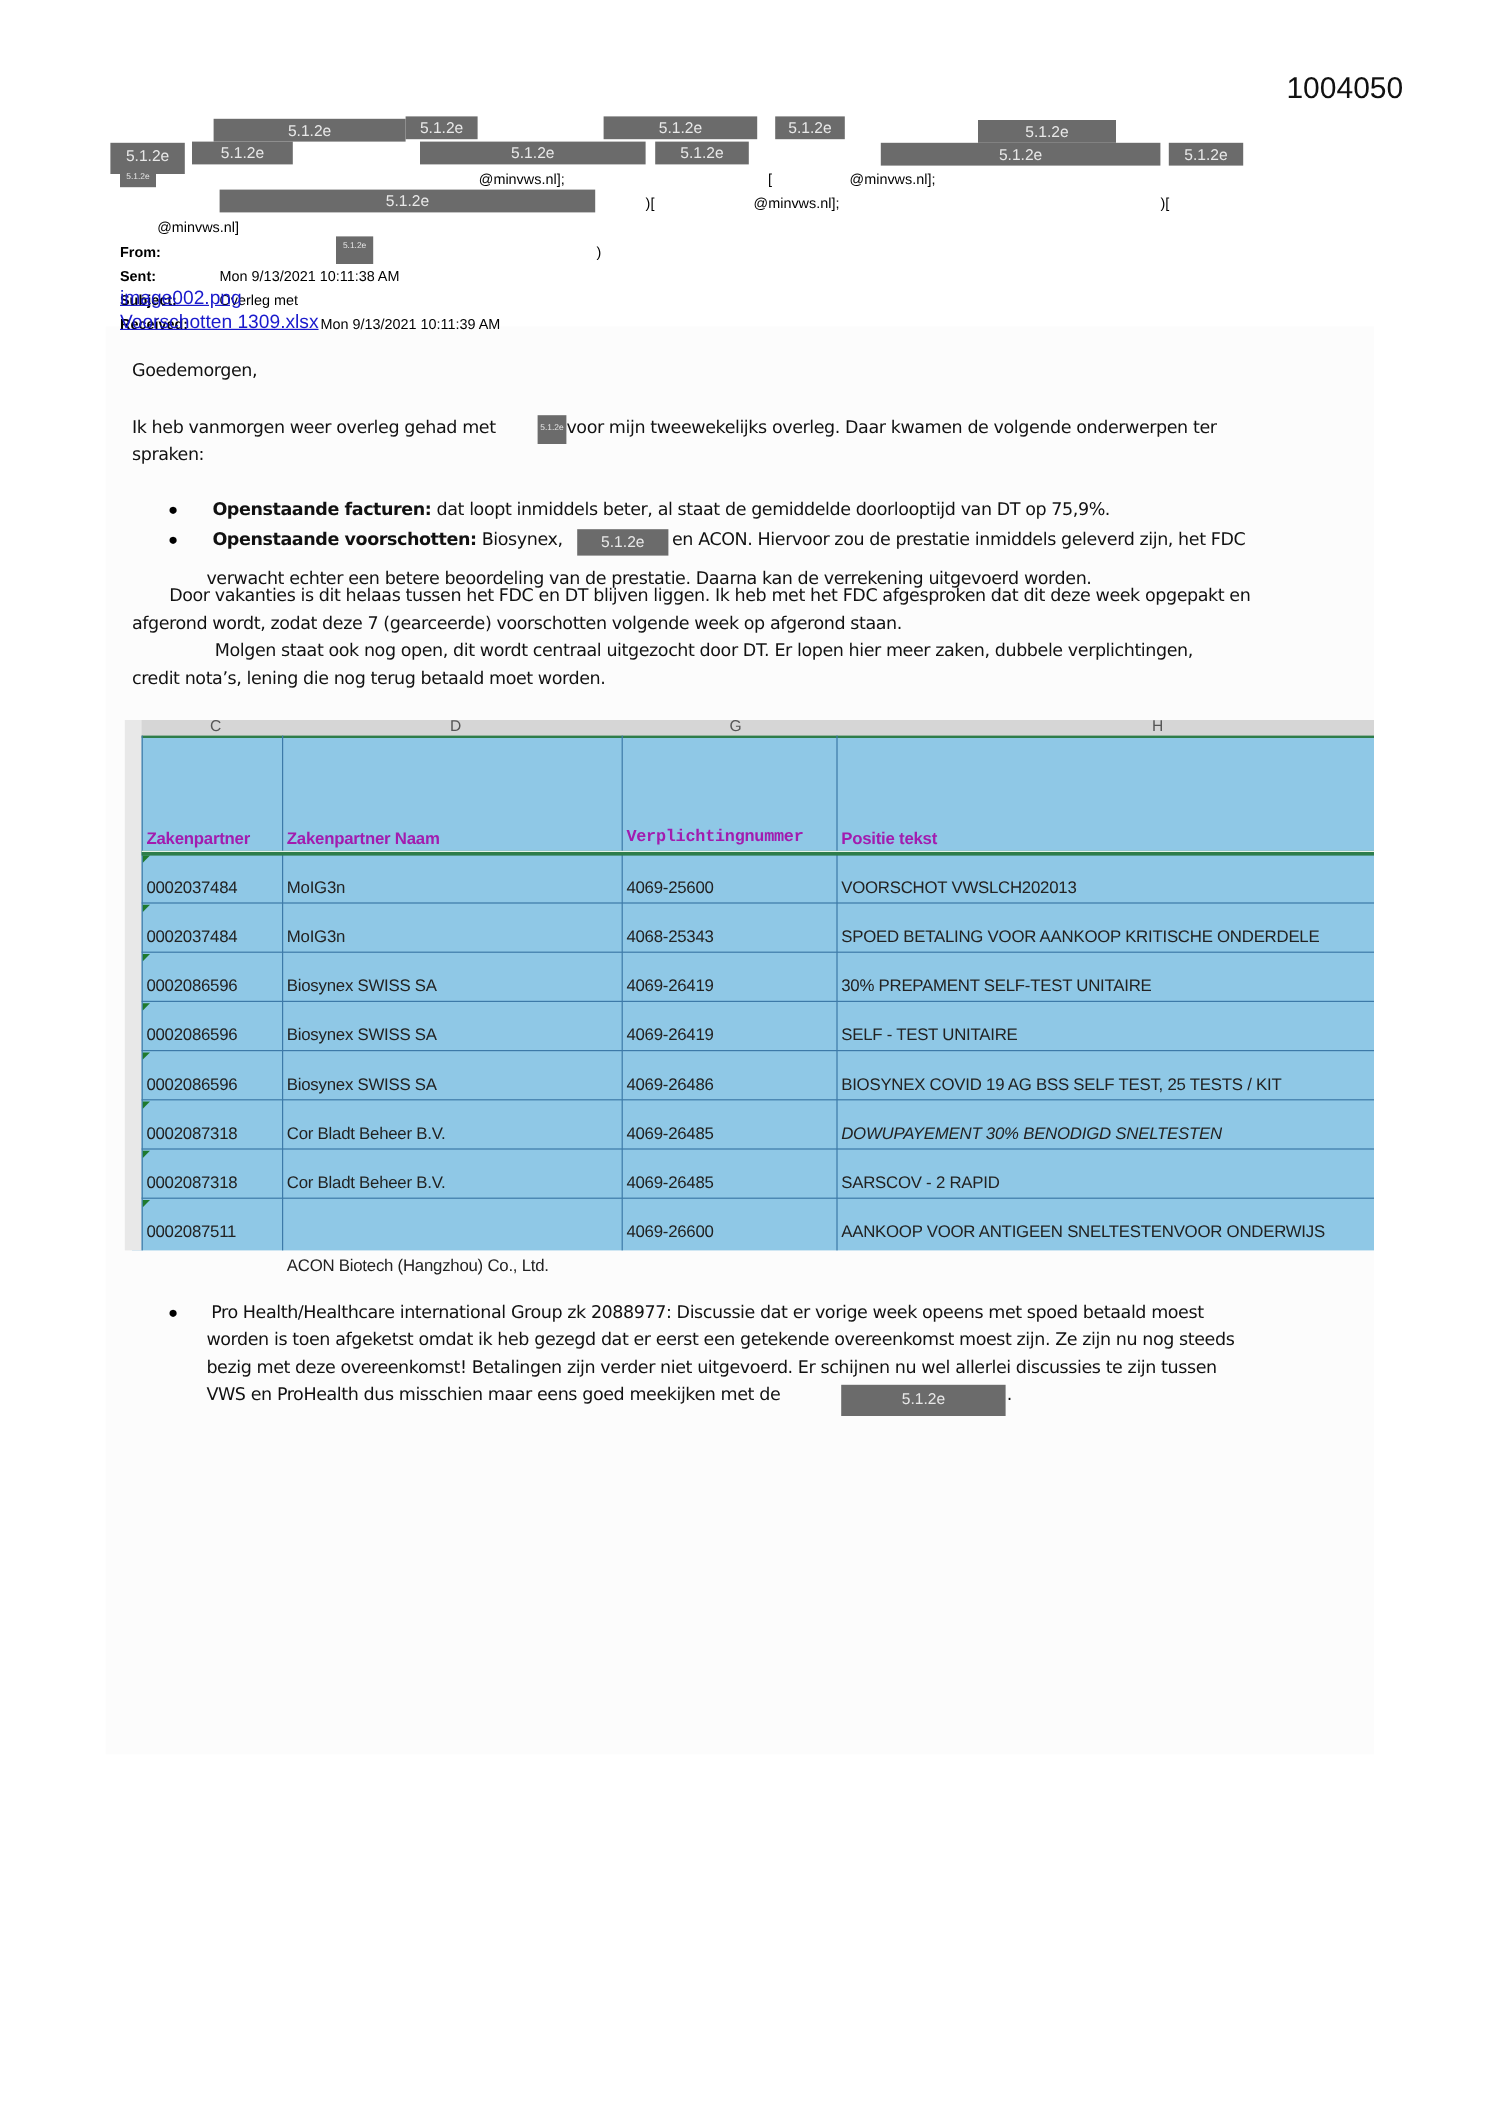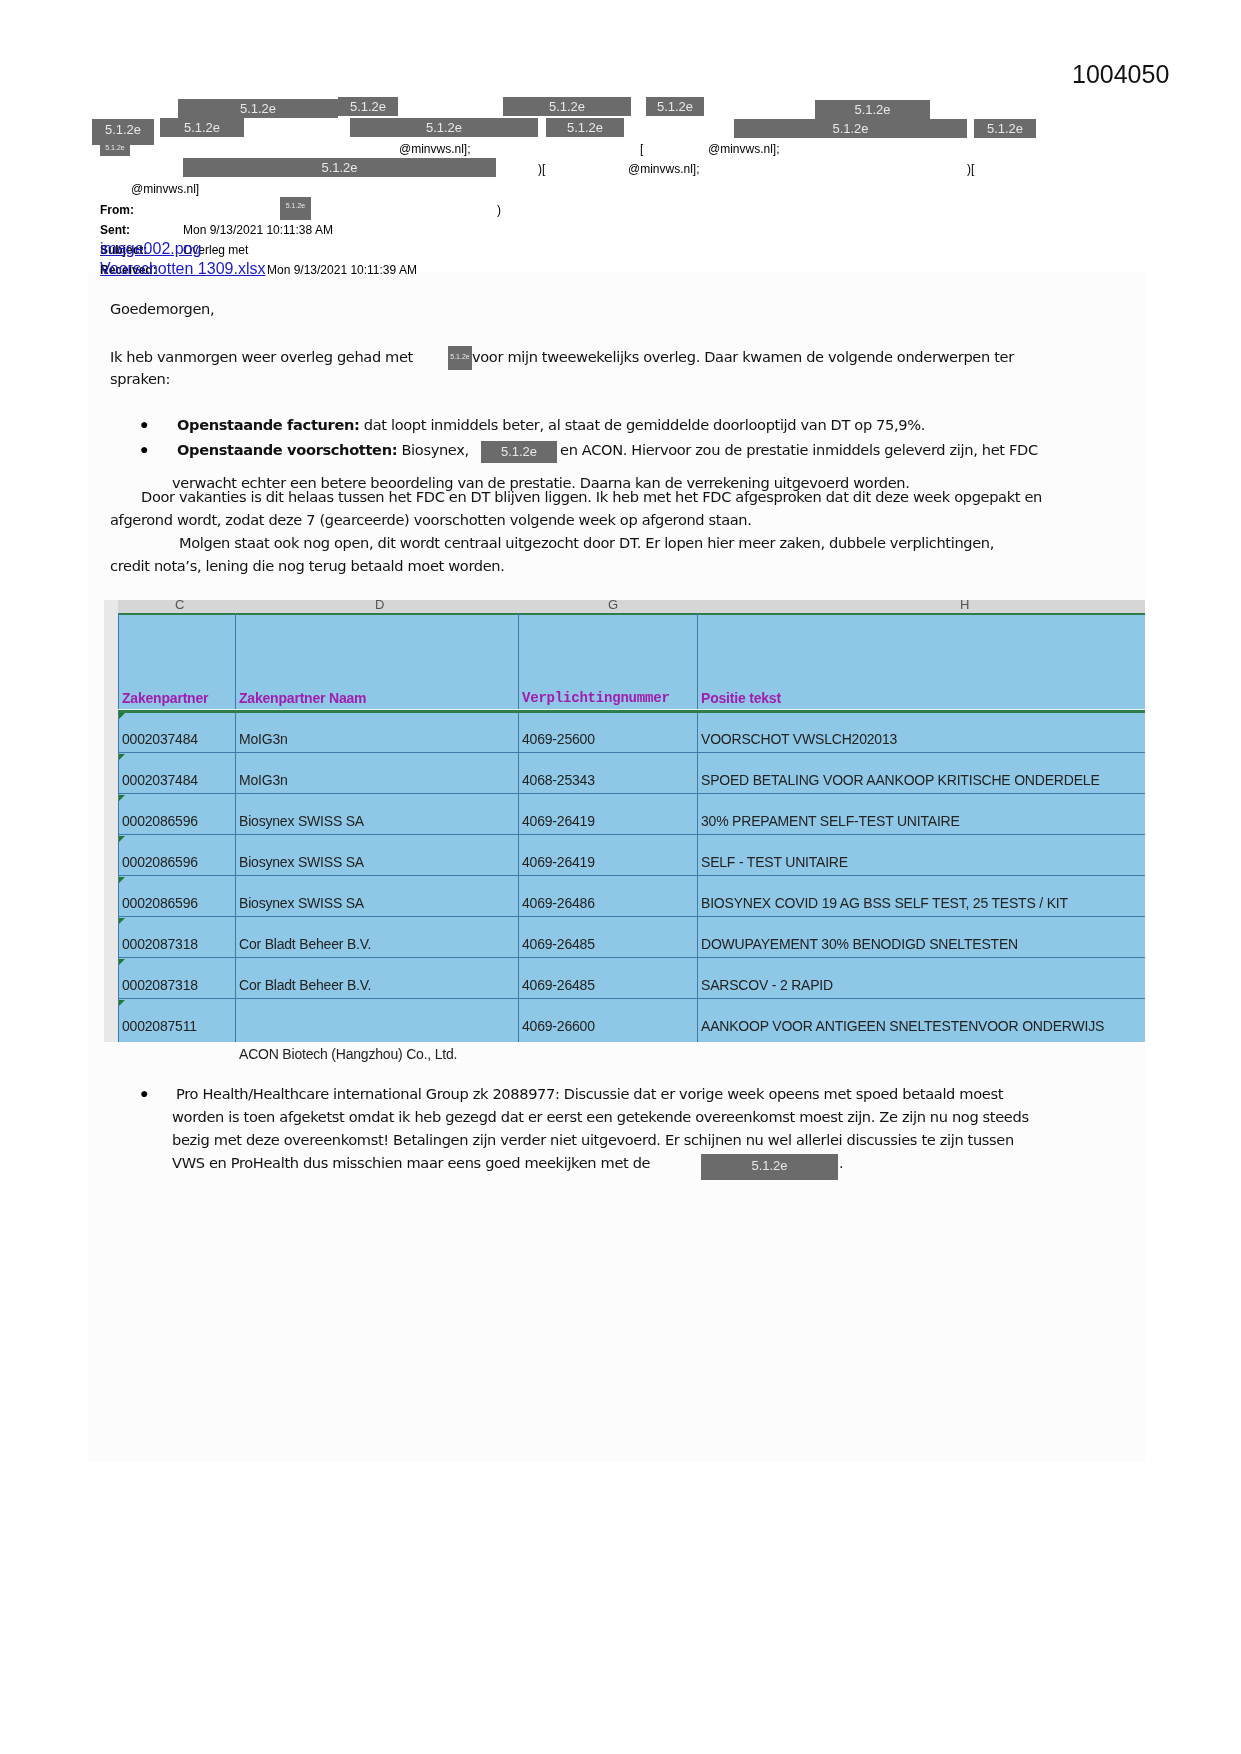"DOWUPAYEMENT 30% BENODIGD SNELTESTEN" div.cell { font-style: none -> italic }
